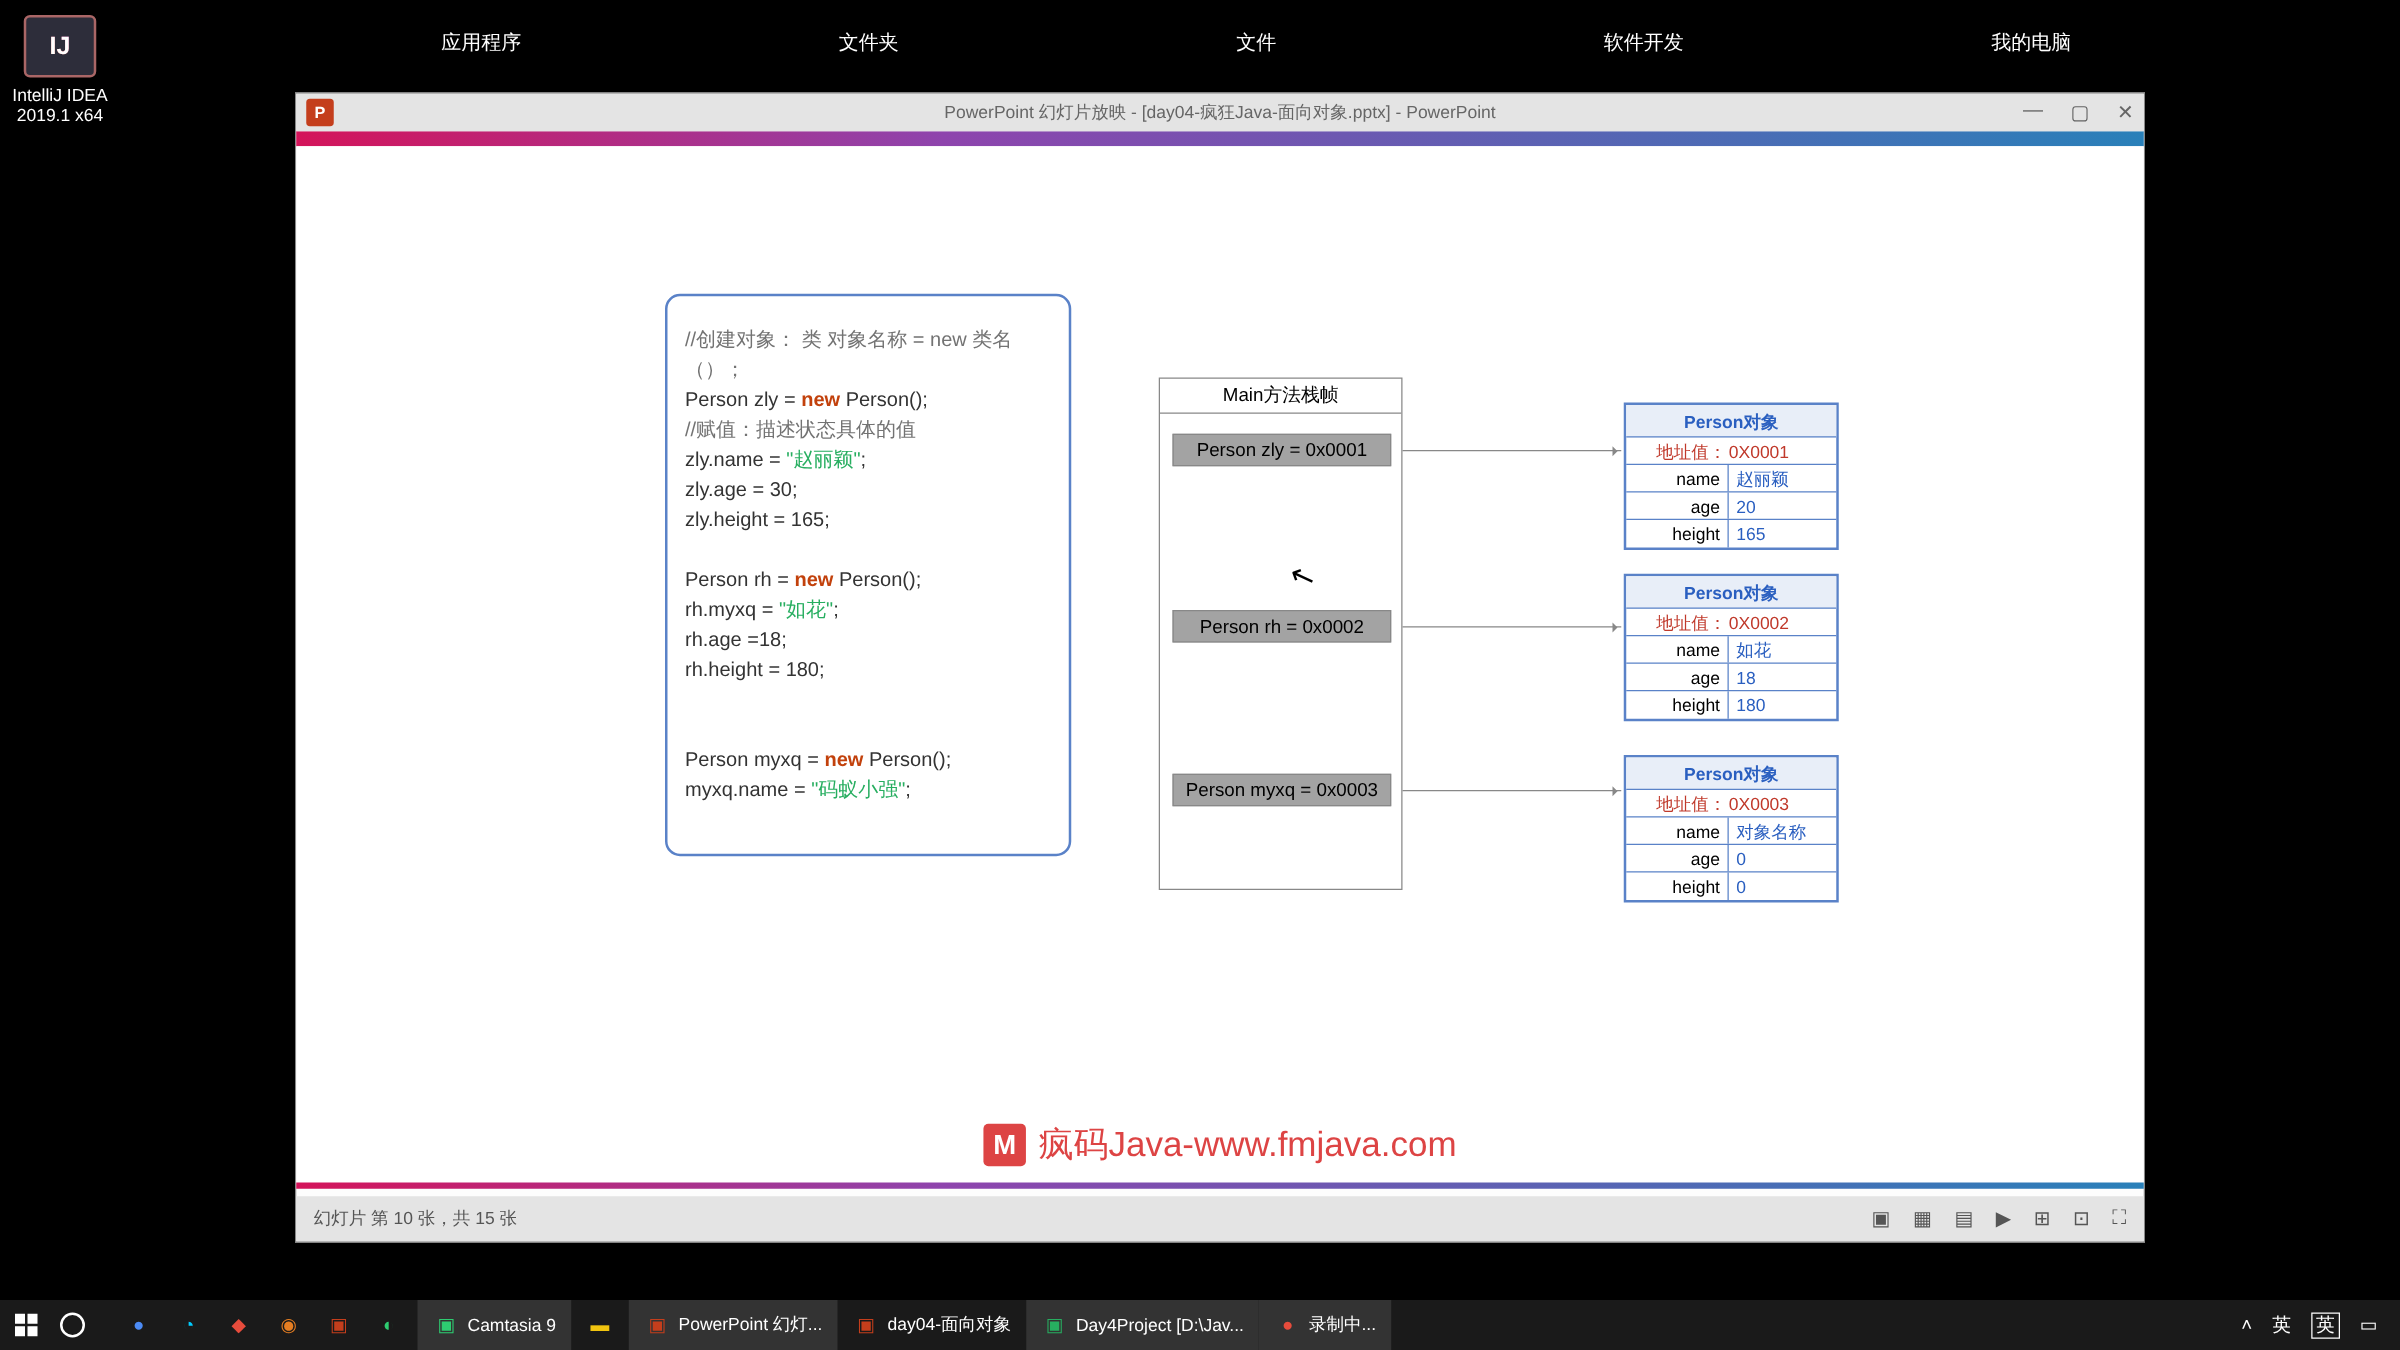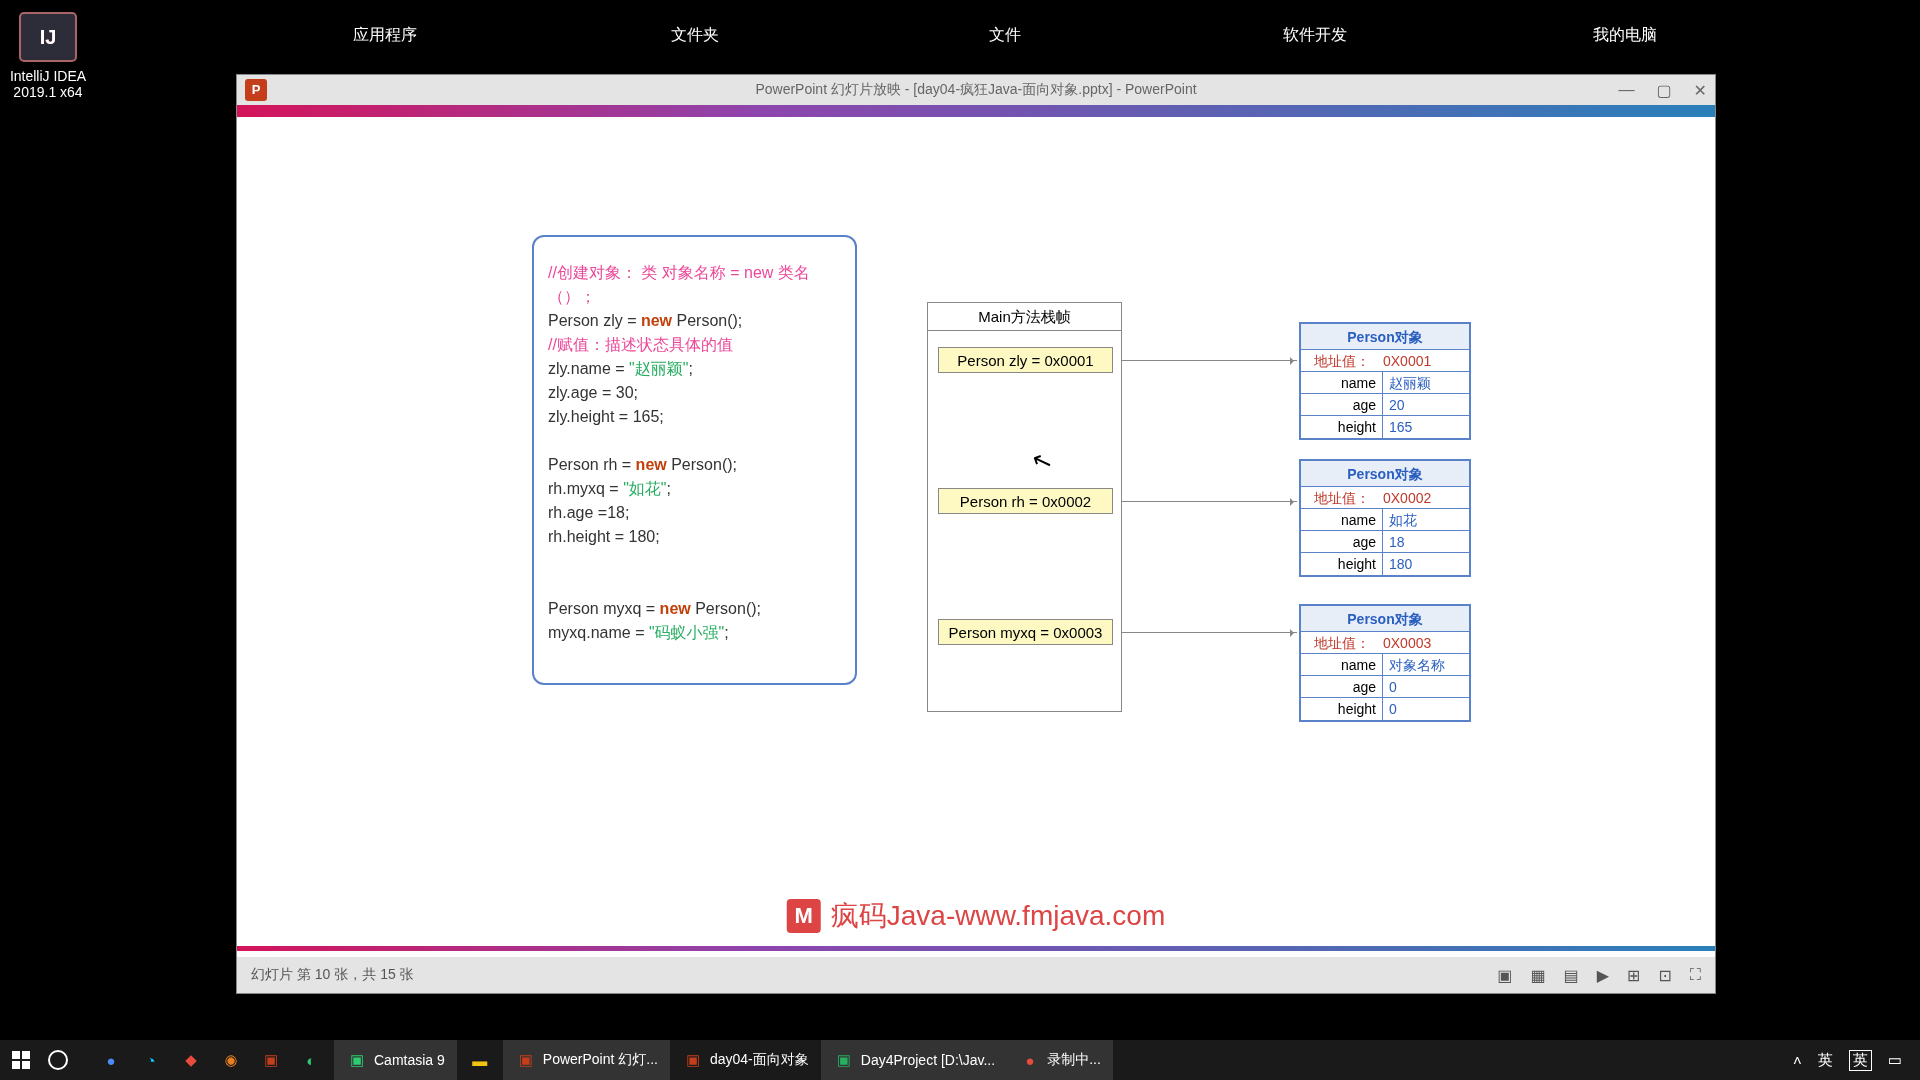"//创建对象： 类 对象名称 = new" .code-box .comment { color: #ec4899 -> #737373 }
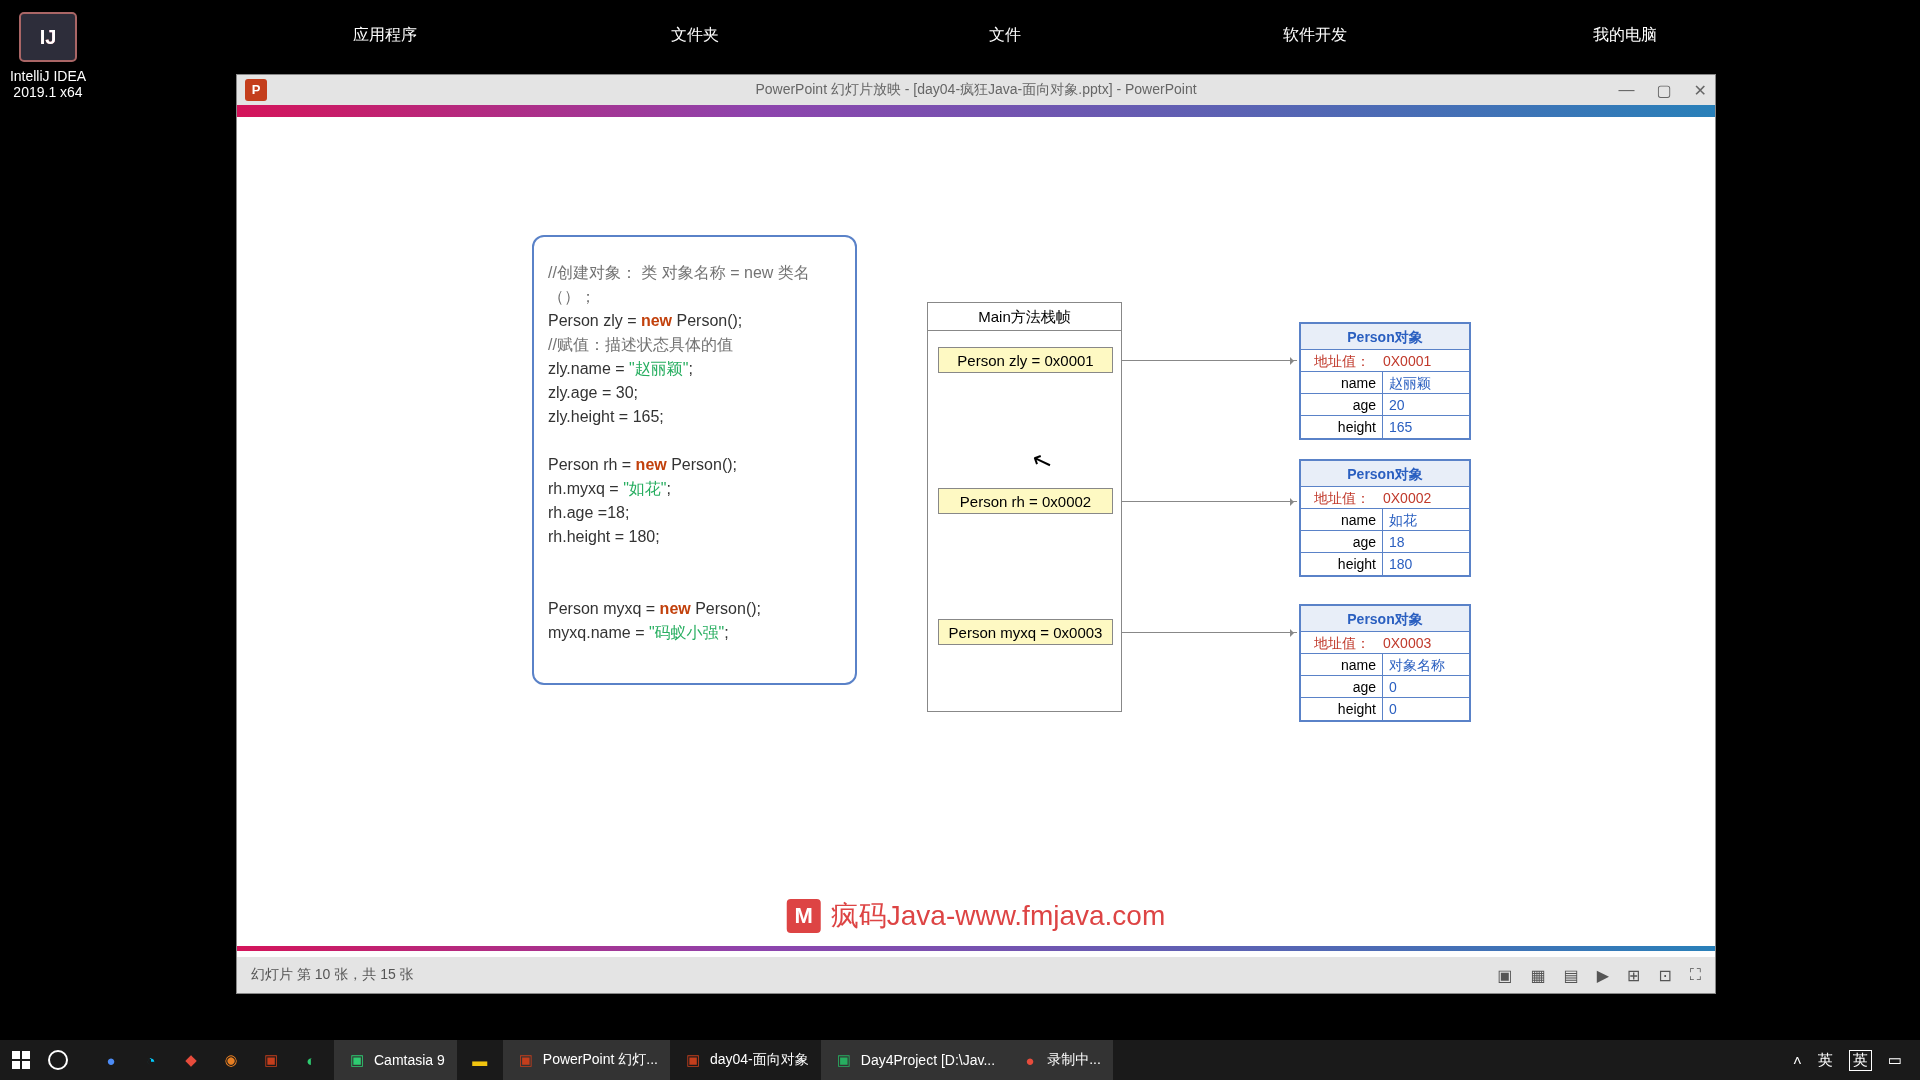"Person zly = 0x0001" .stack-slot { background: #fef9c3 -> #a3a3a3 }
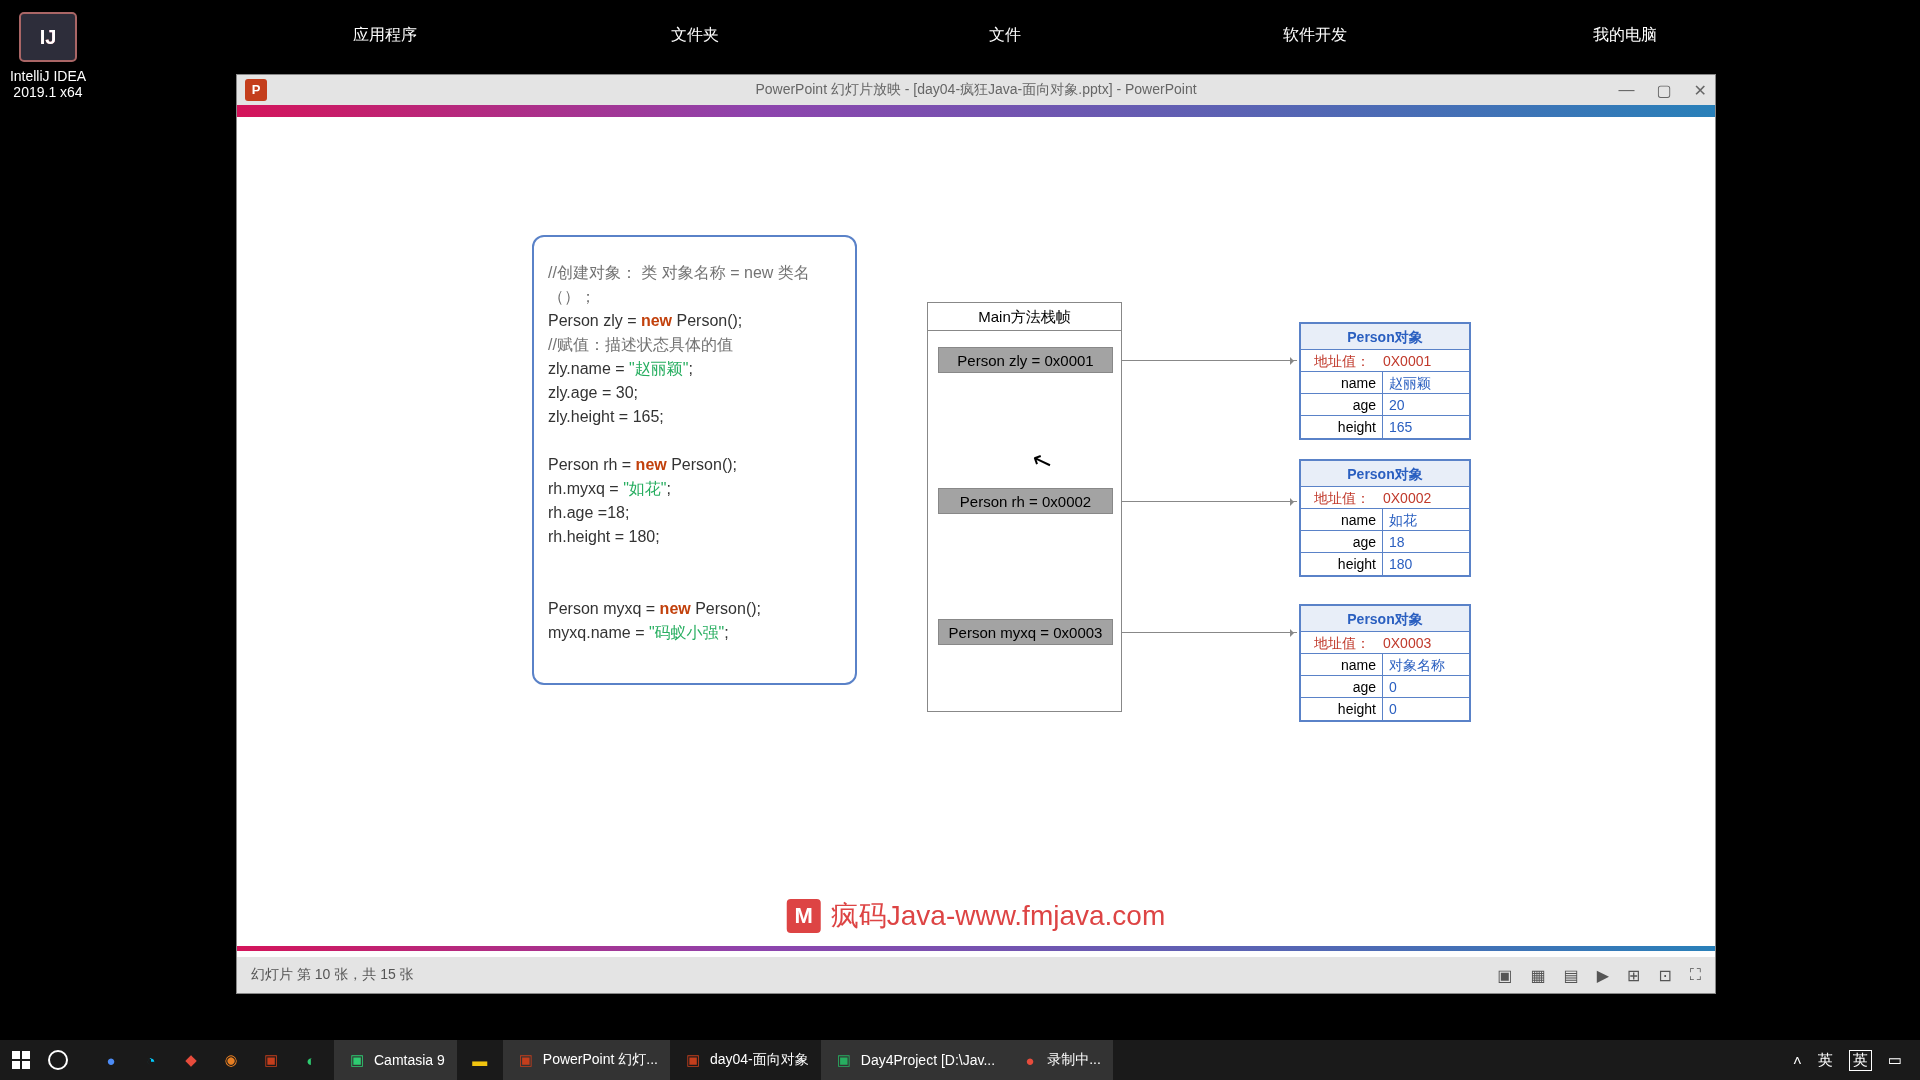"地址值：" .obj-box .addr-row .l { padding-left: none -> 24px; text-align: center -> left }
